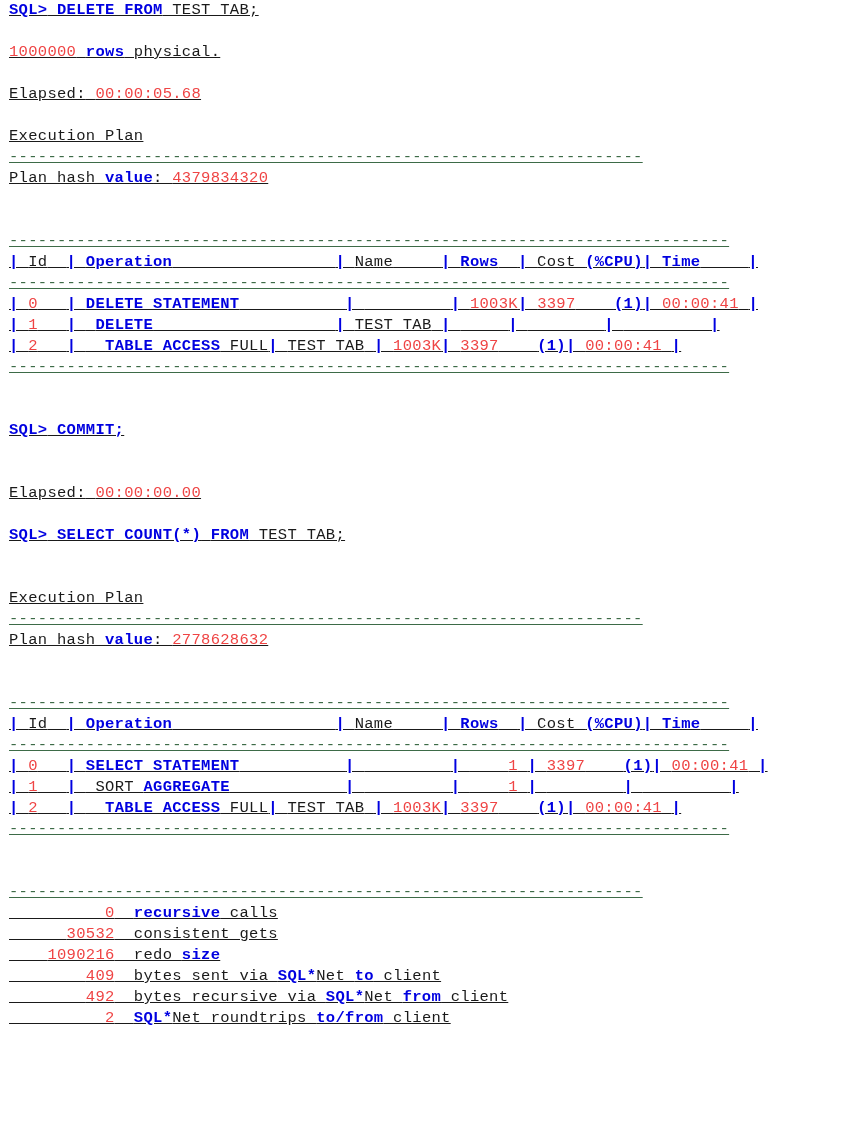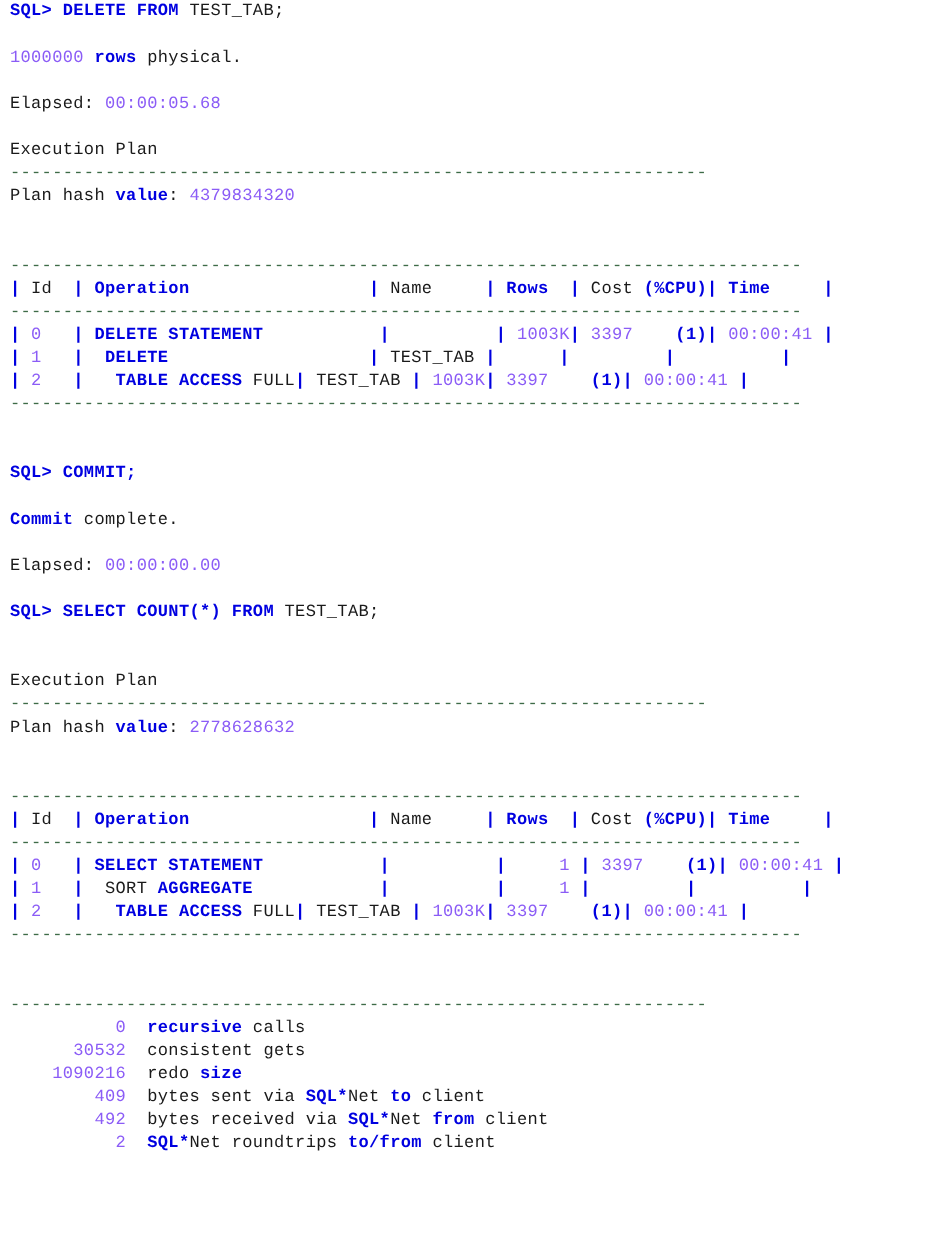"SQL> DELETE FROM TEST_TAB;" .line { text-decoration: none -> underline }
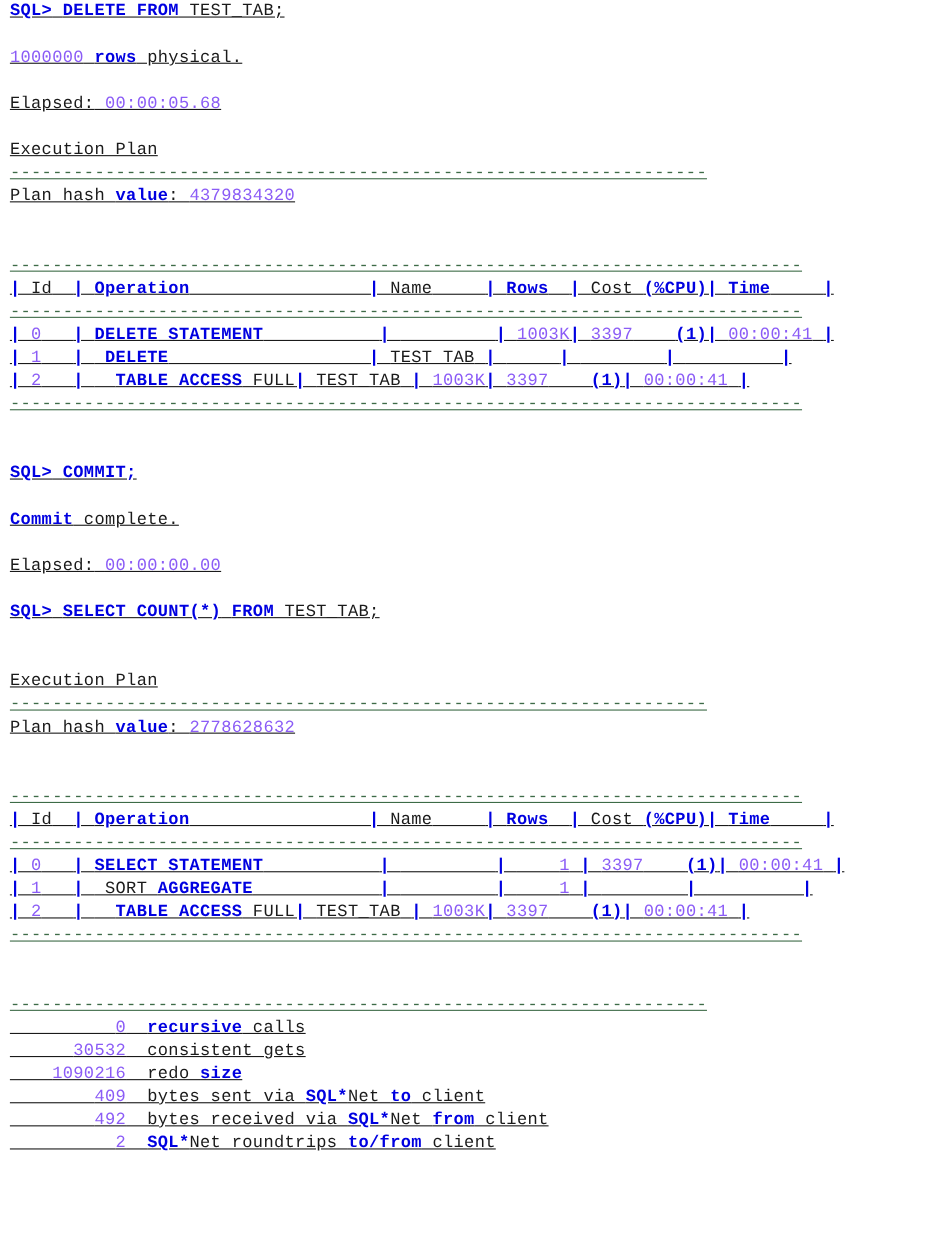"1000000" .num { color: #8b5cf6 -> #ef4444 }
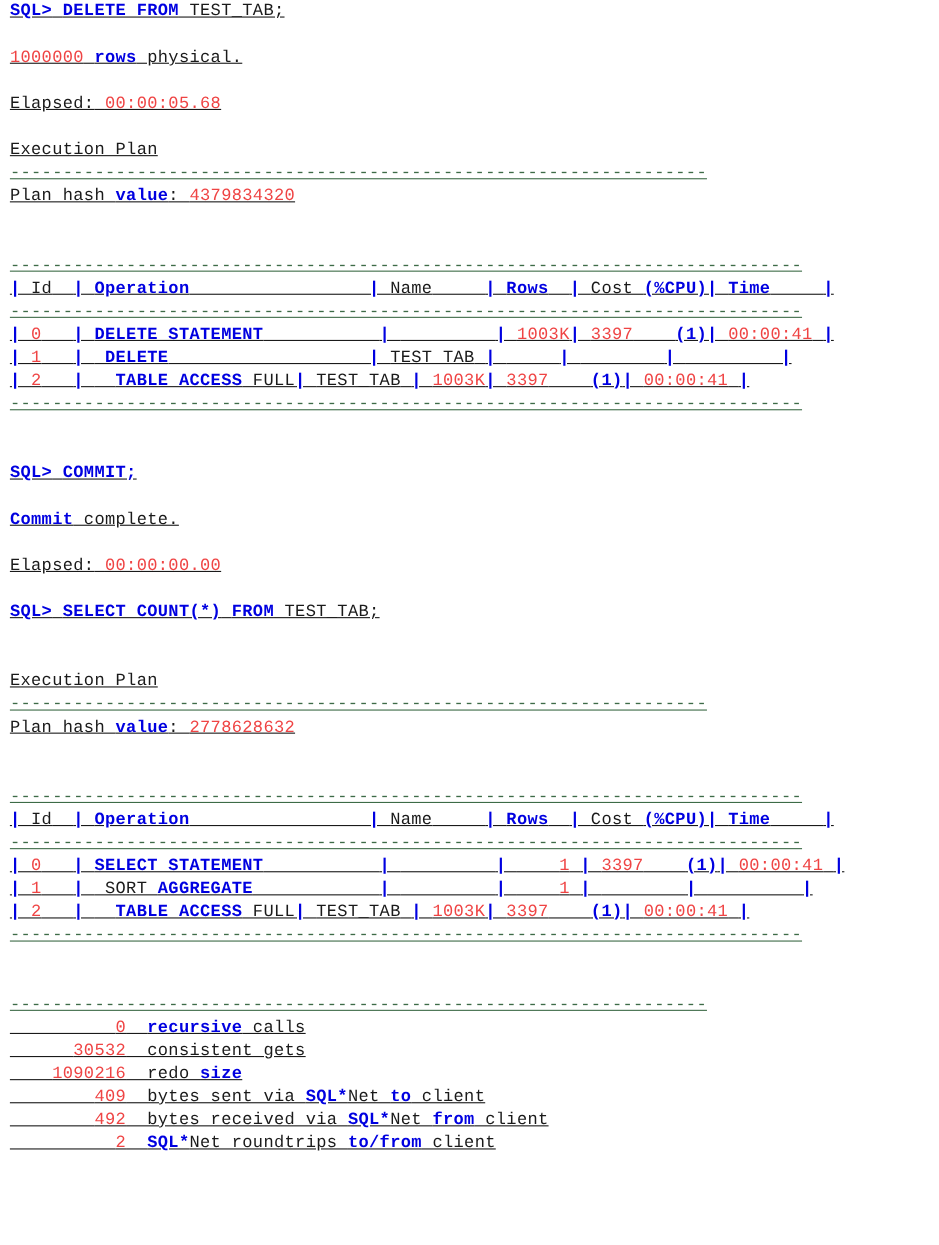"Commit complete." div.line { html: <div><span>Commit</span><span> complete.</span></div> -> none }
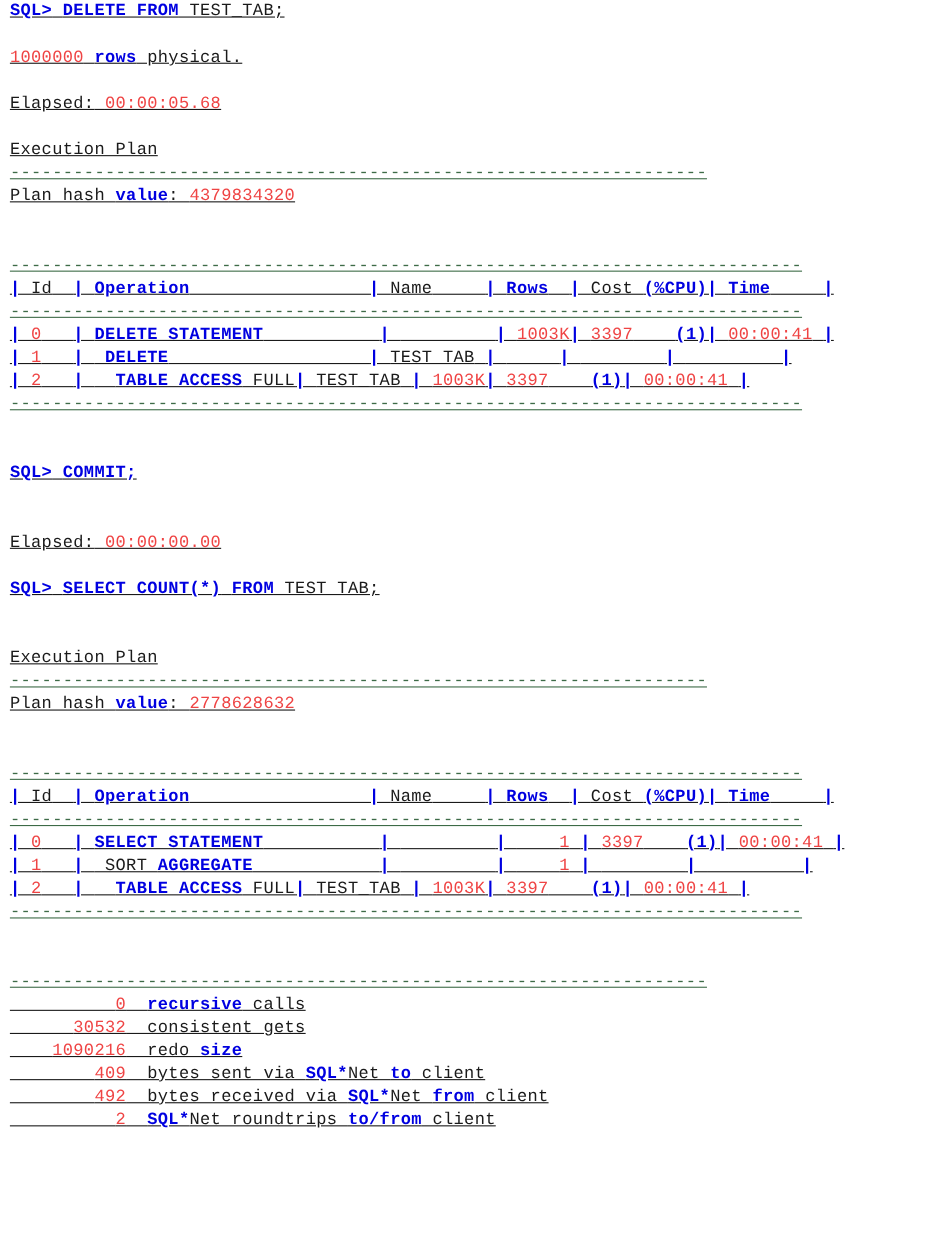"bytes received via" span.pln { text: received -> recursive }
